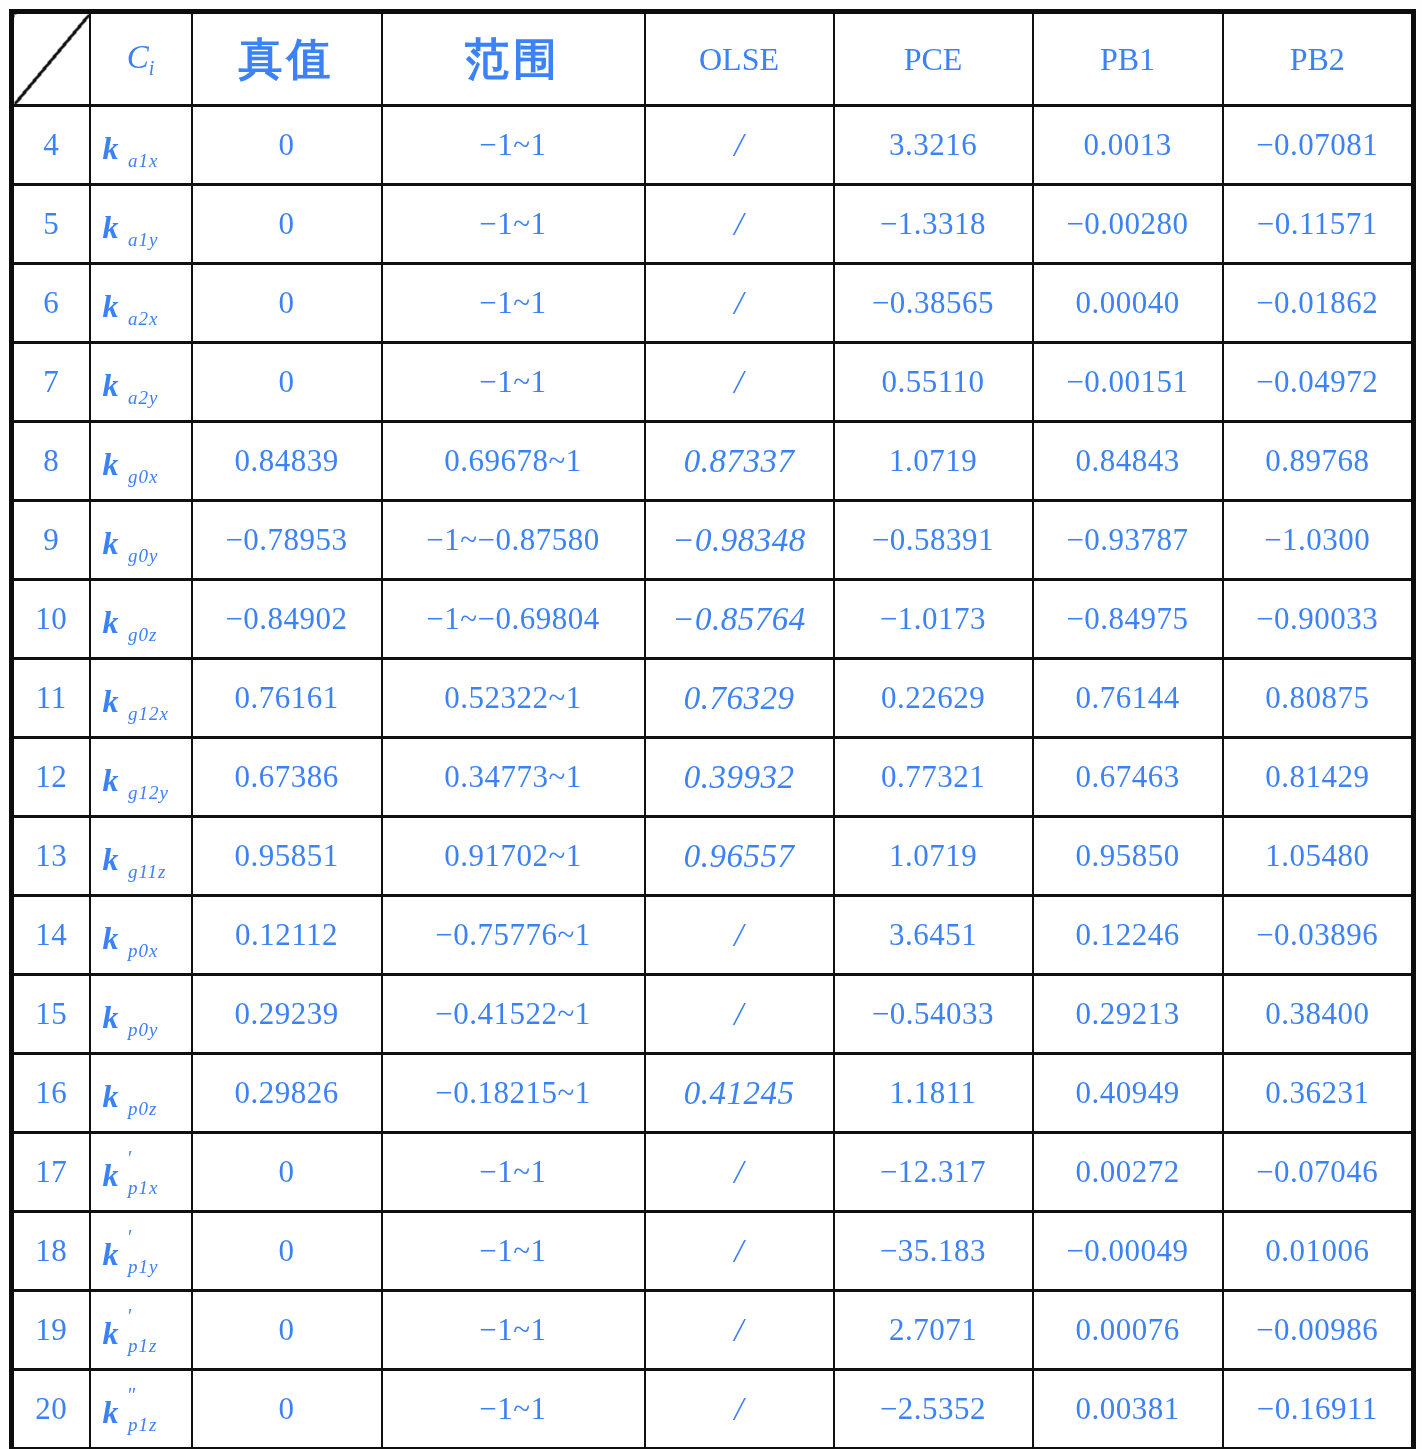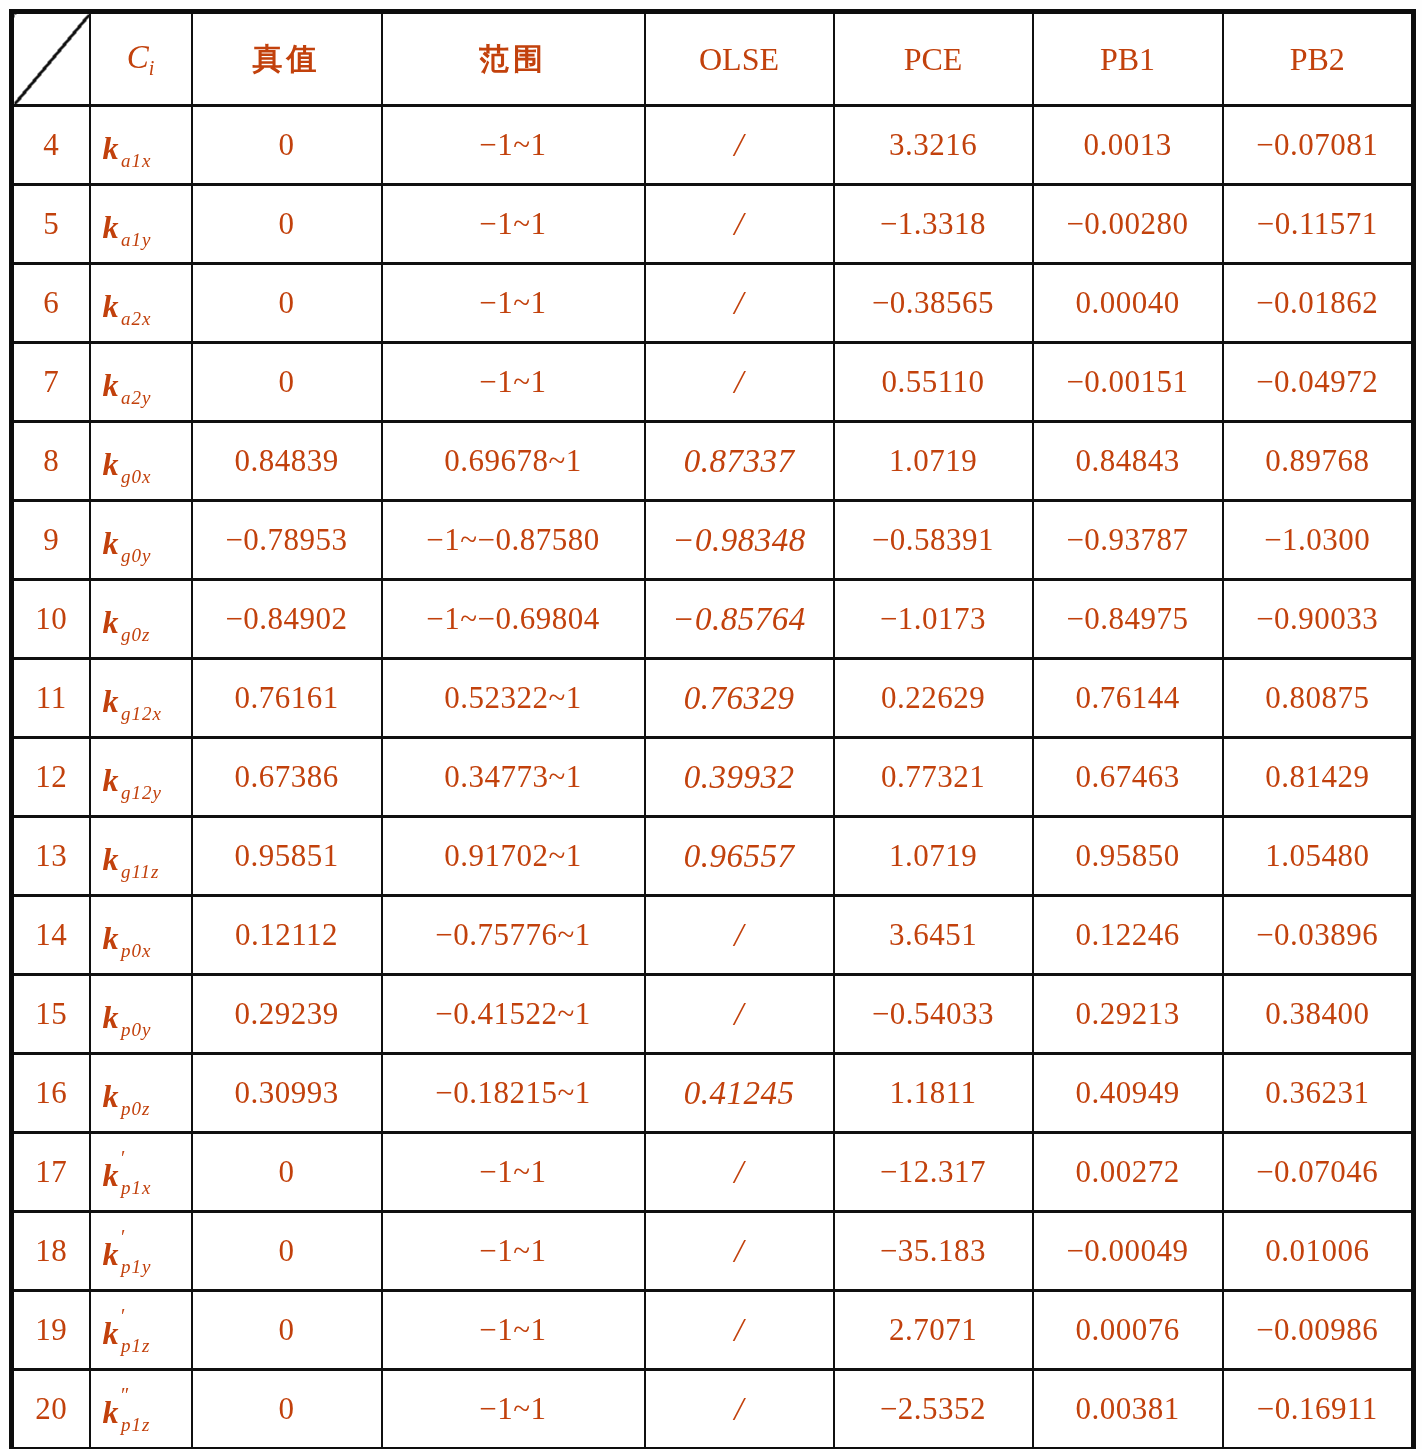"Ci" .page { color: #c2410c -> #3b82f6 }
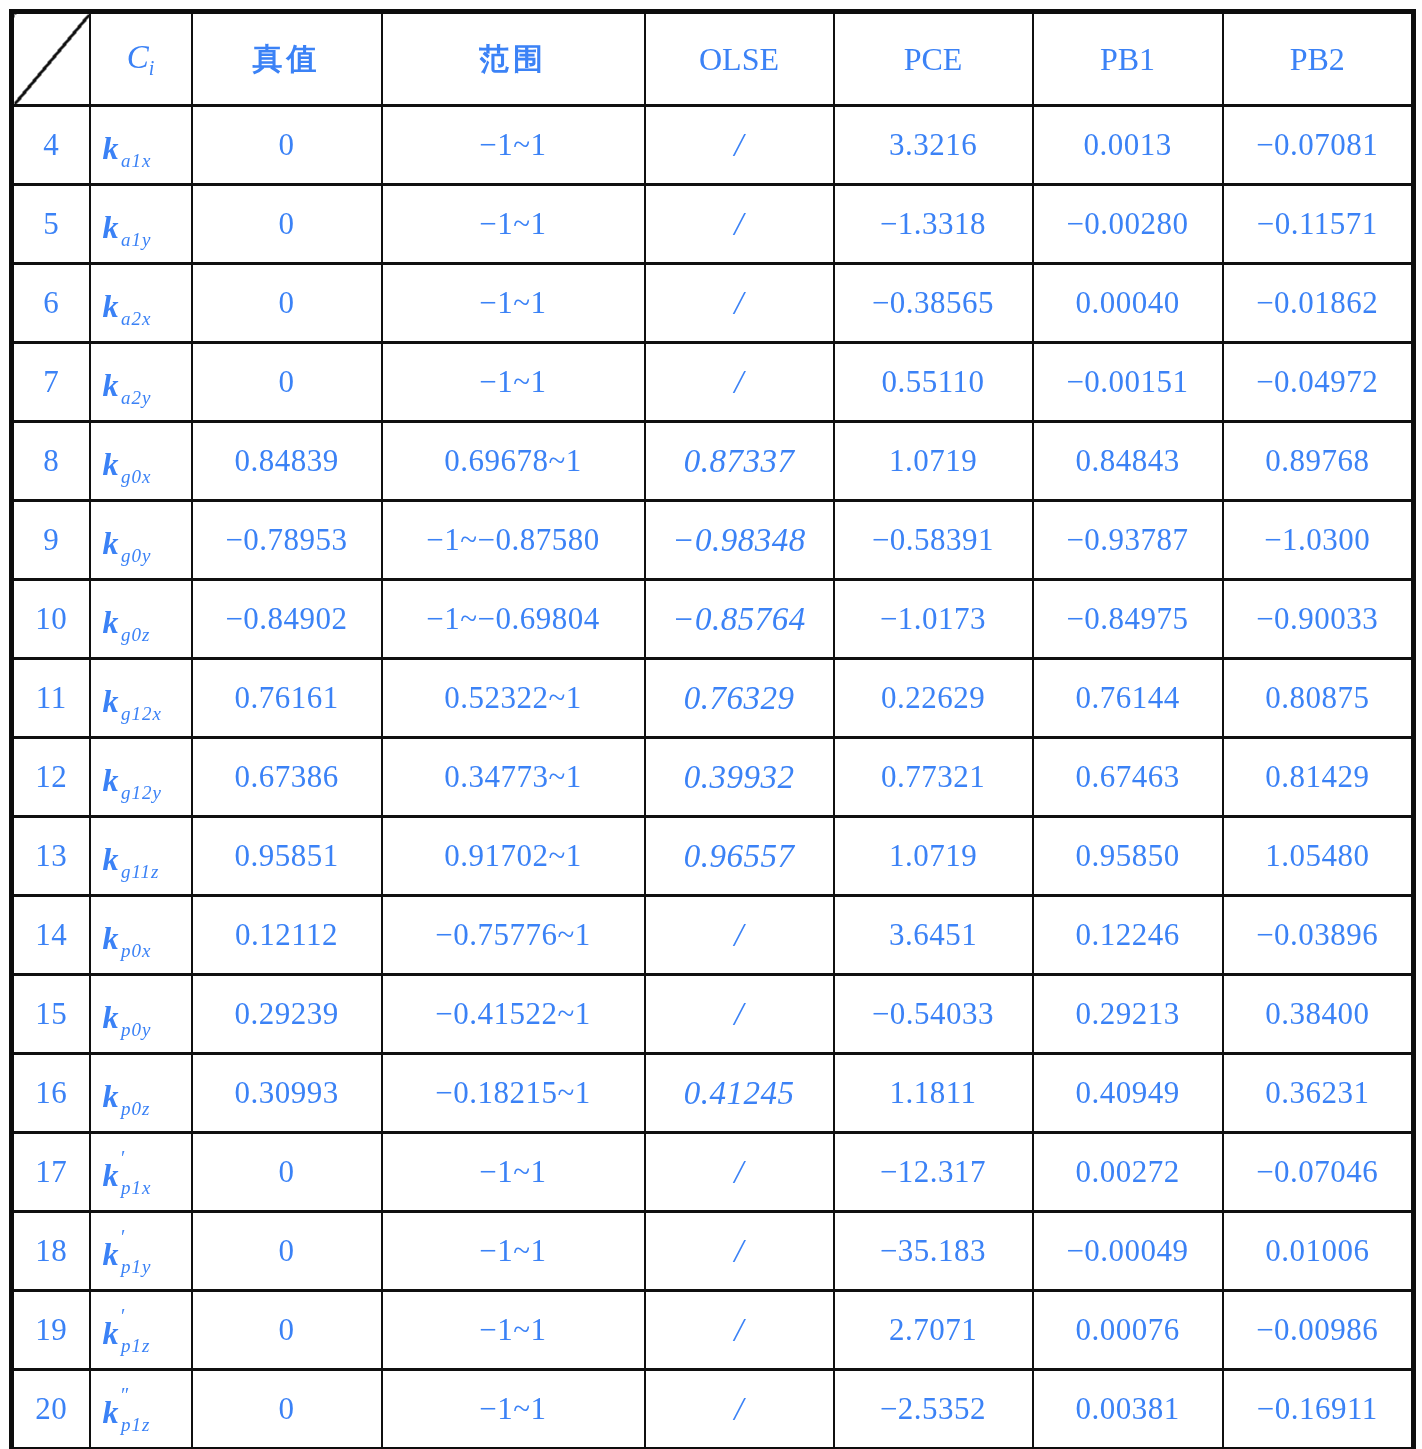"真值" th.cjk { font-size: 30px -> 44px }
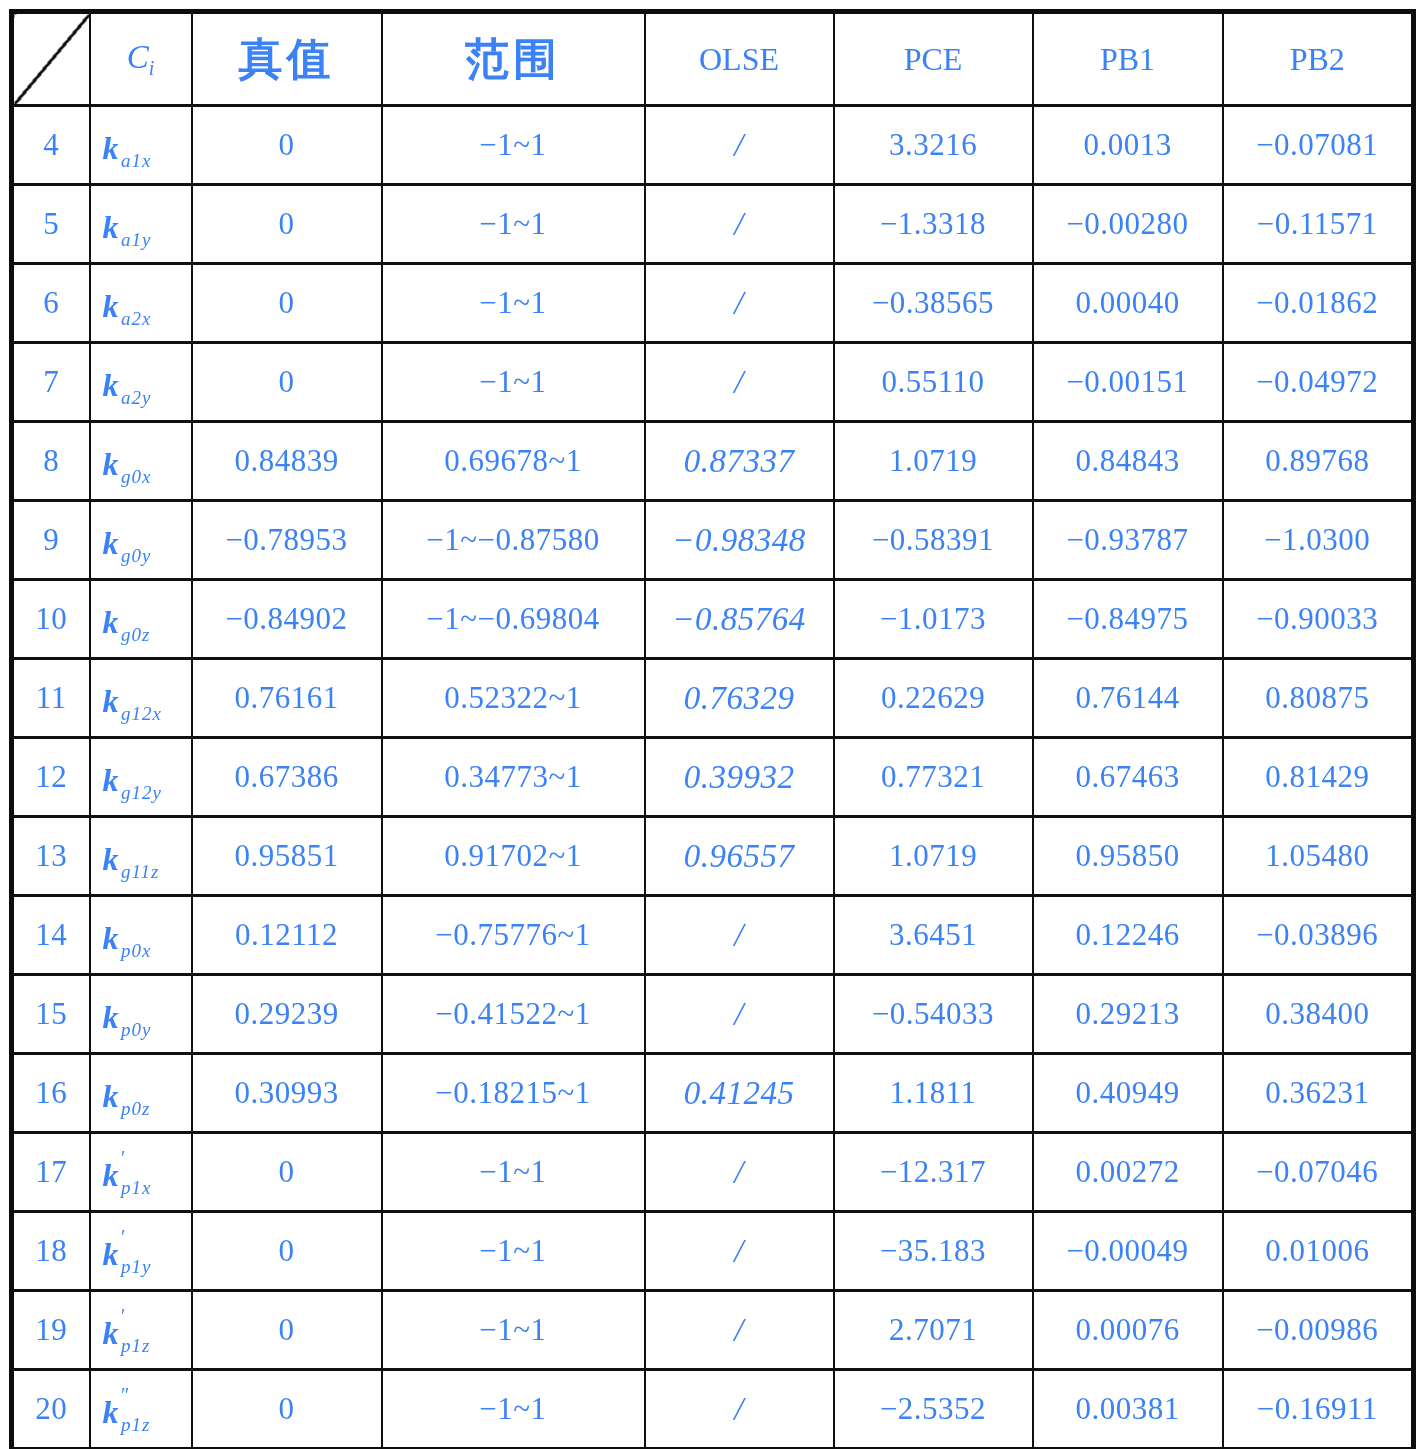"a1x" .sym .stack { margin-left: 2px -> 9px }
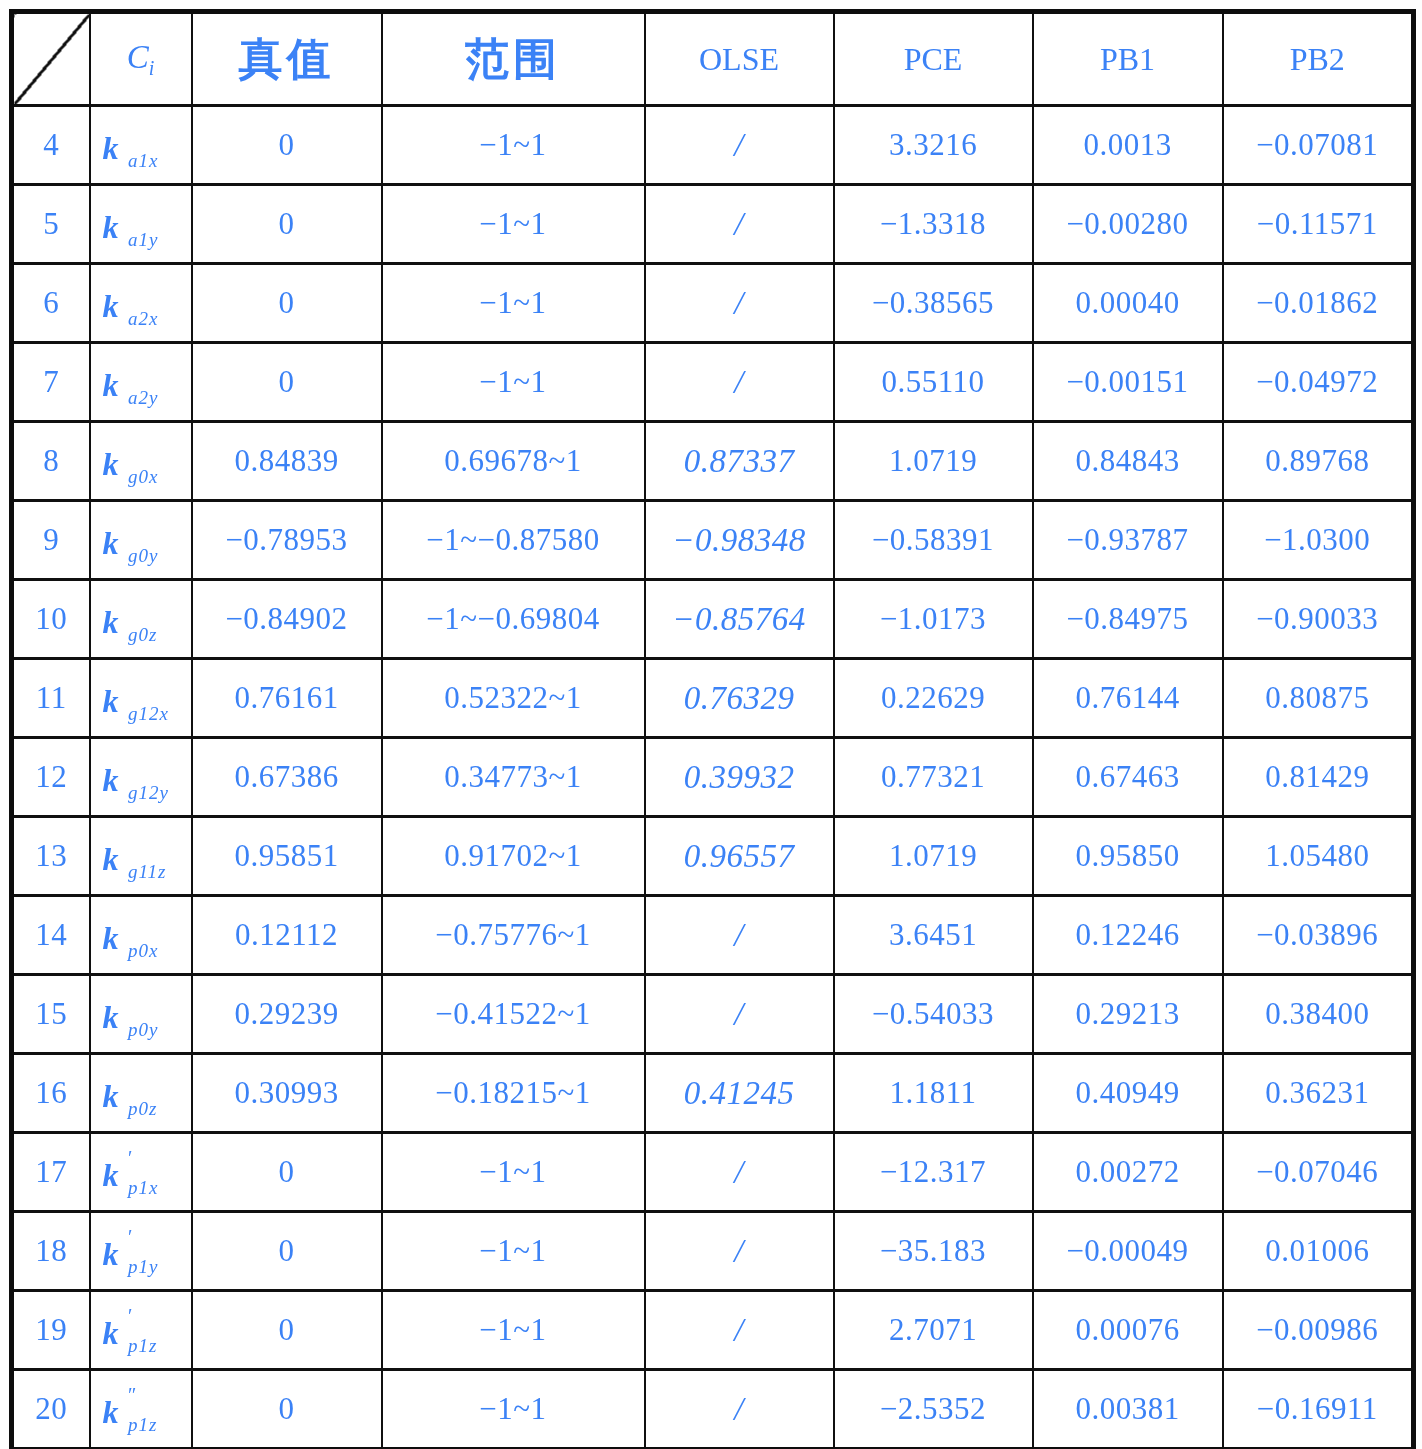"0.30993" span { text: 0.30993 -> 0.29826 }
